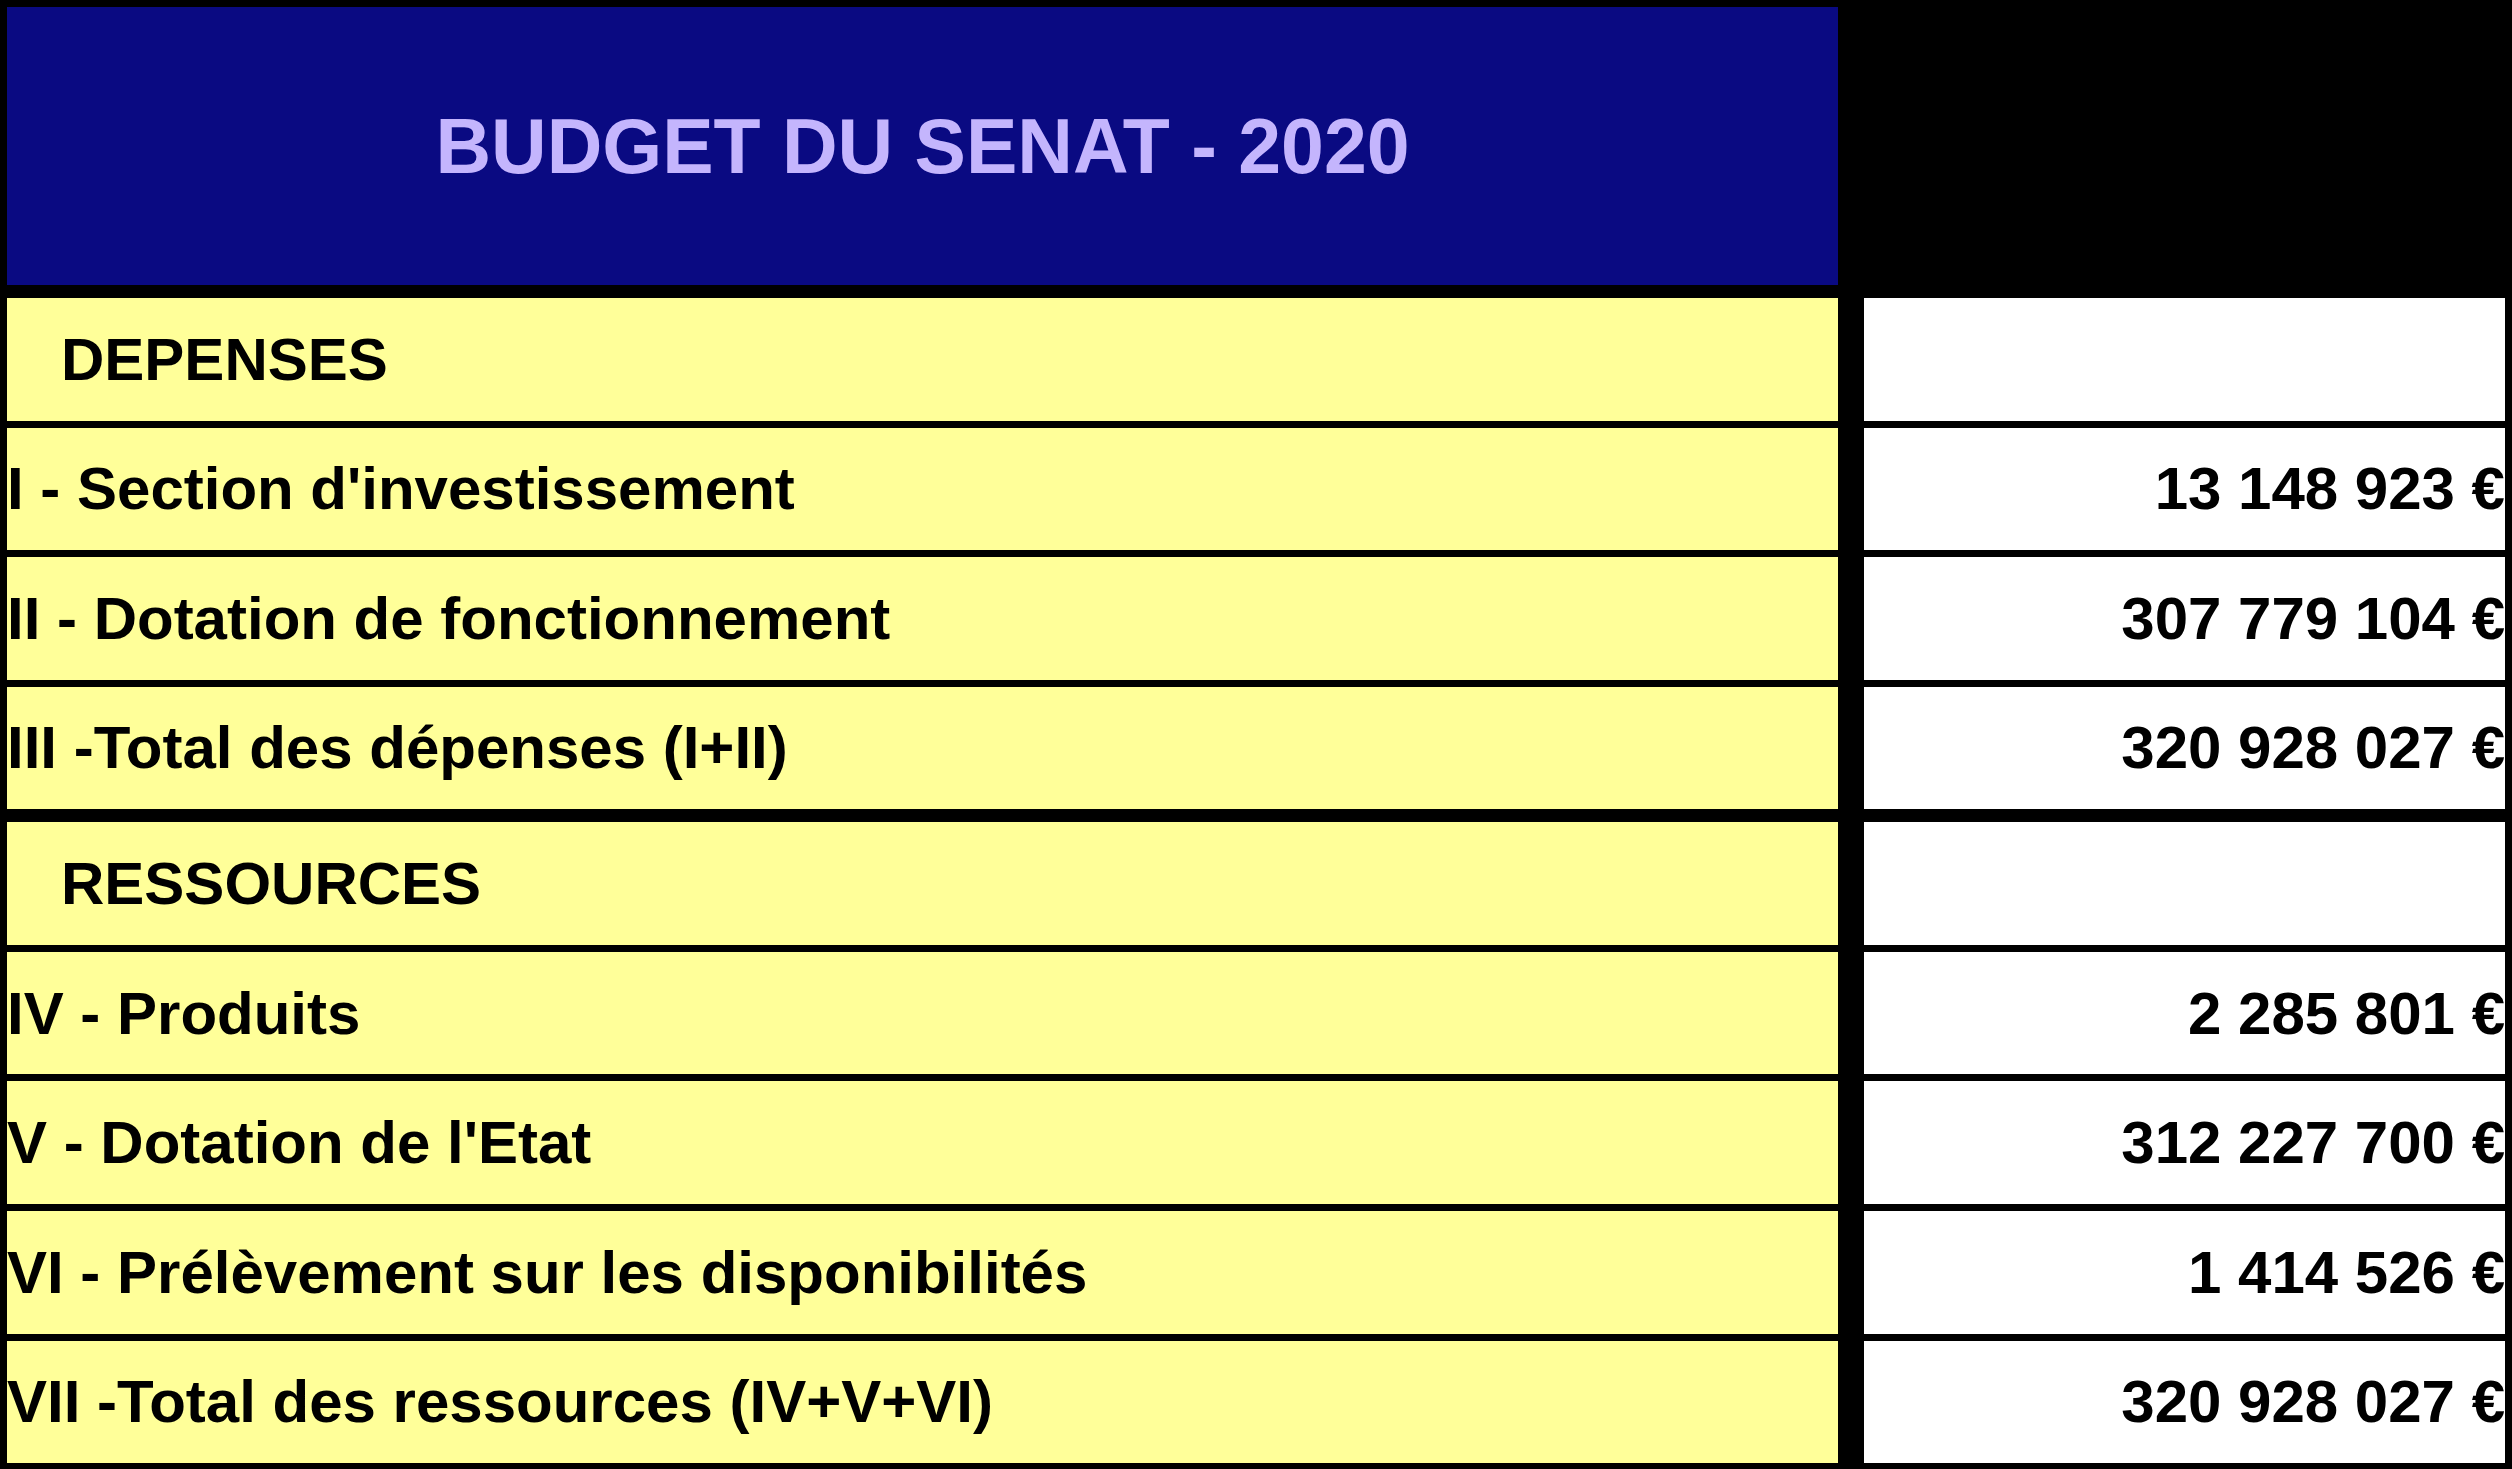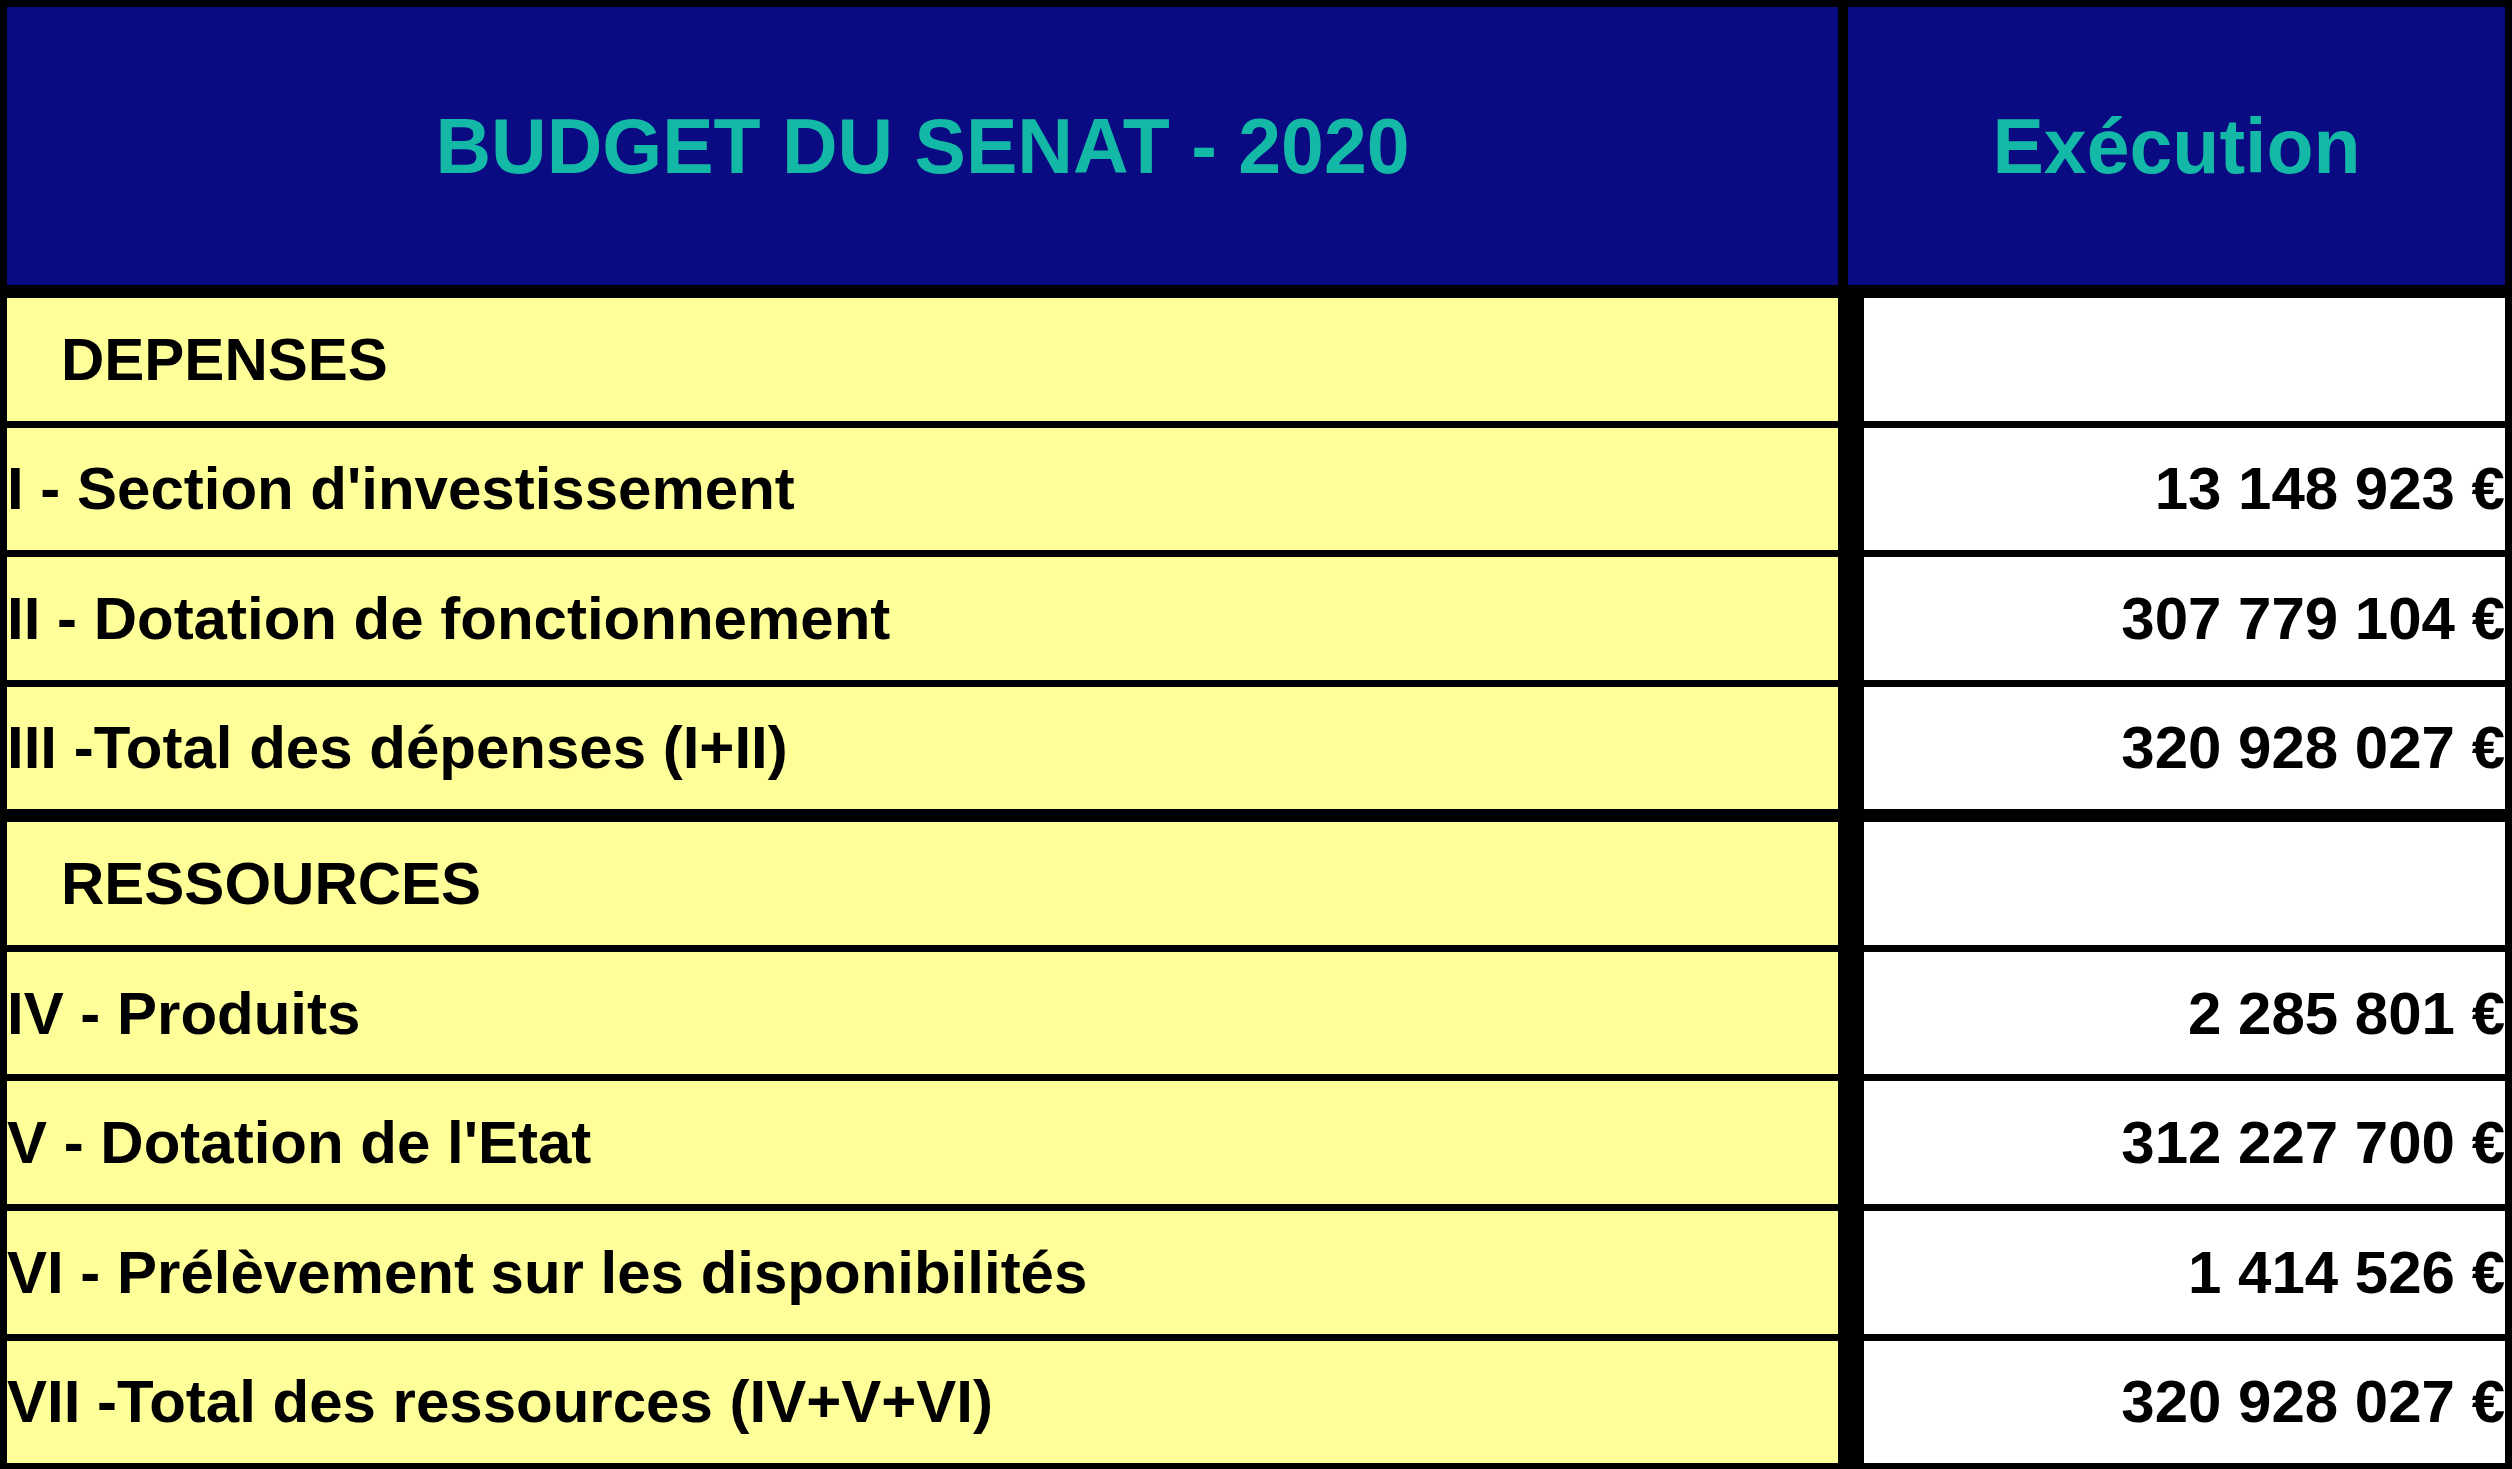"BUDGET DU SENAT - 2020" .hdr .cell { color: #14b8a6 -> #c4b5fd }
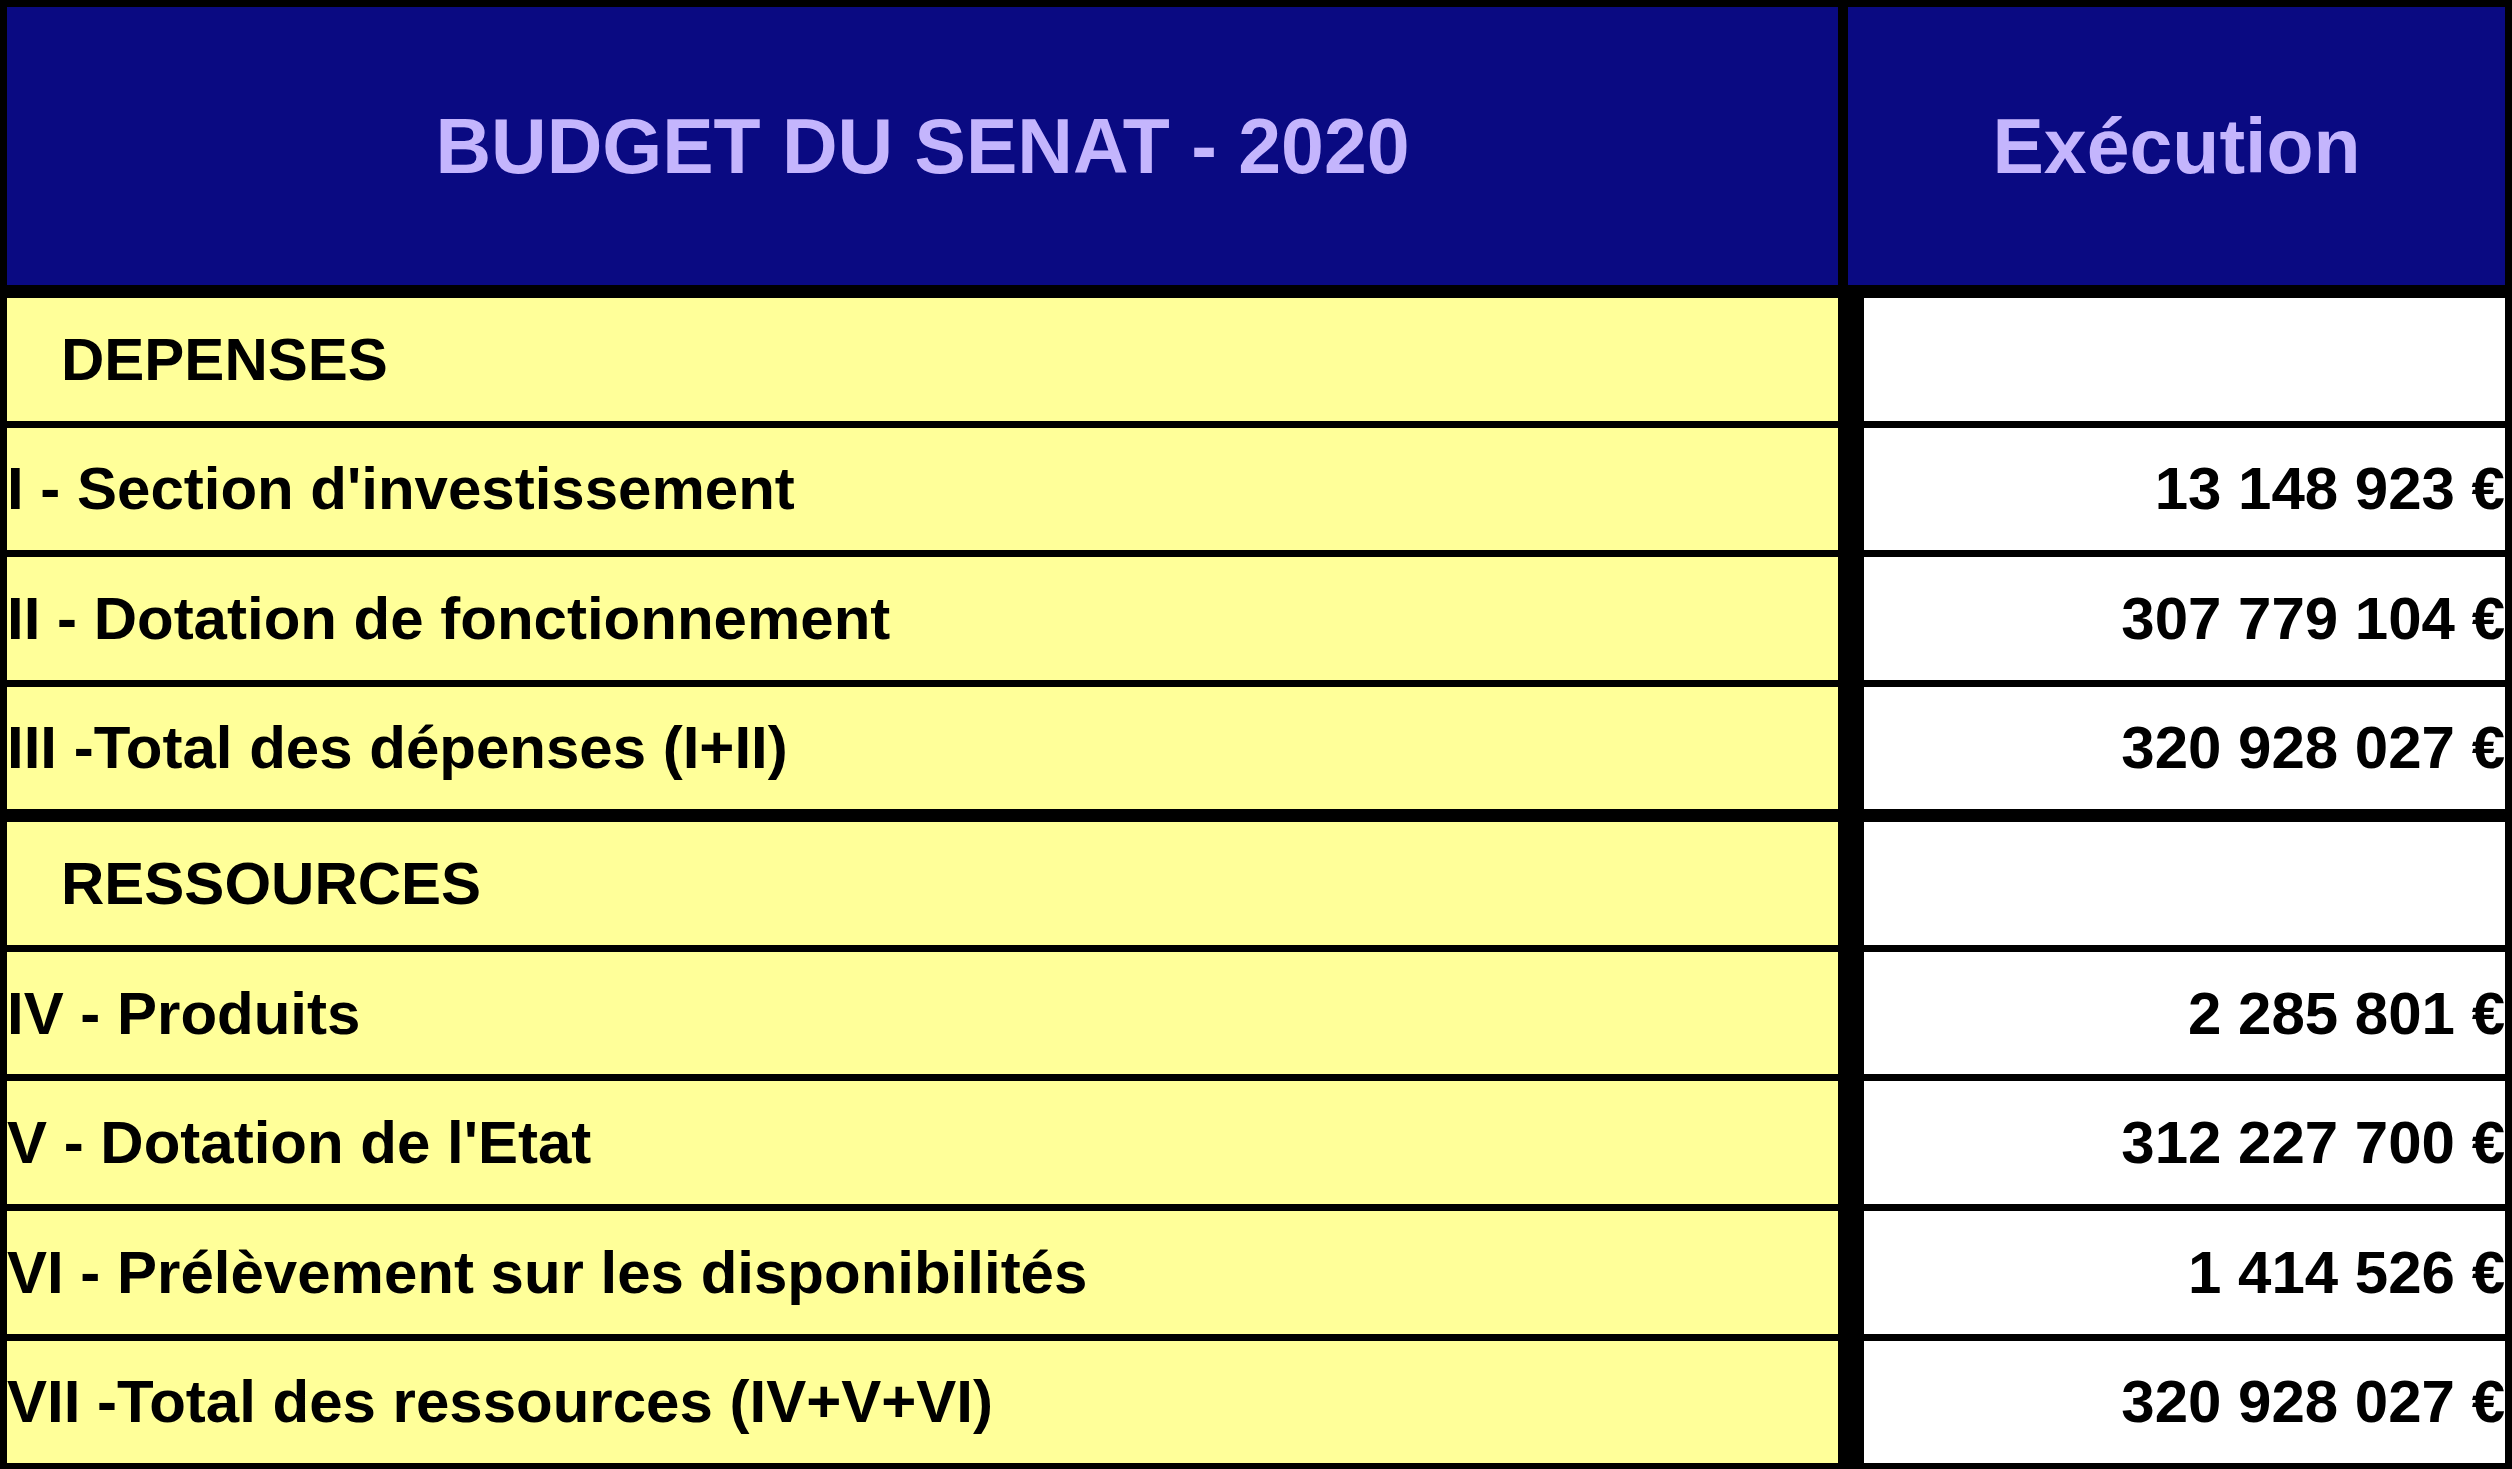"Exécution" div.cell { html: <div>Exécution</div> -> none }
